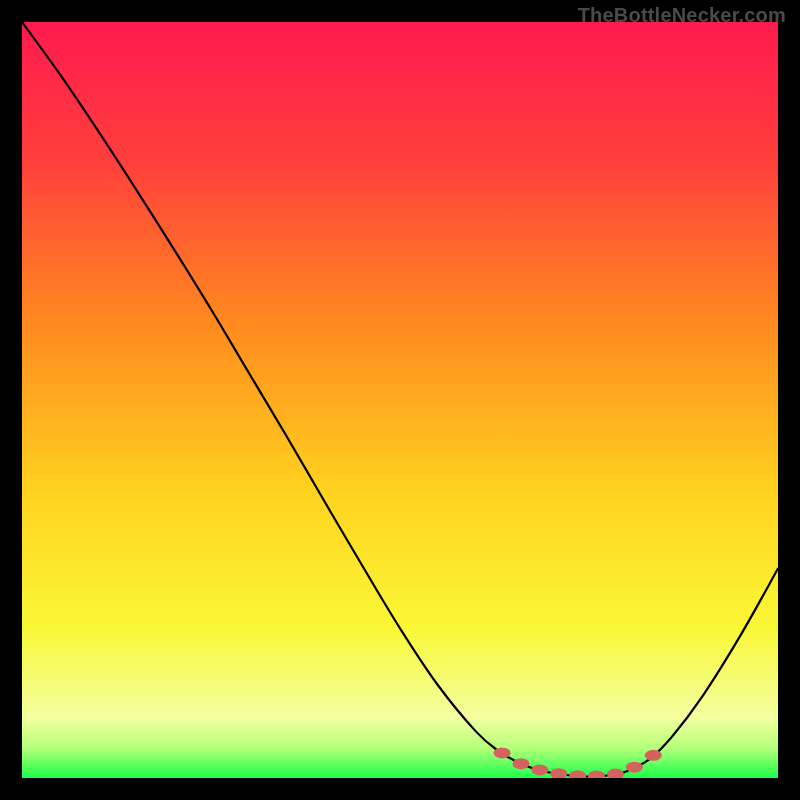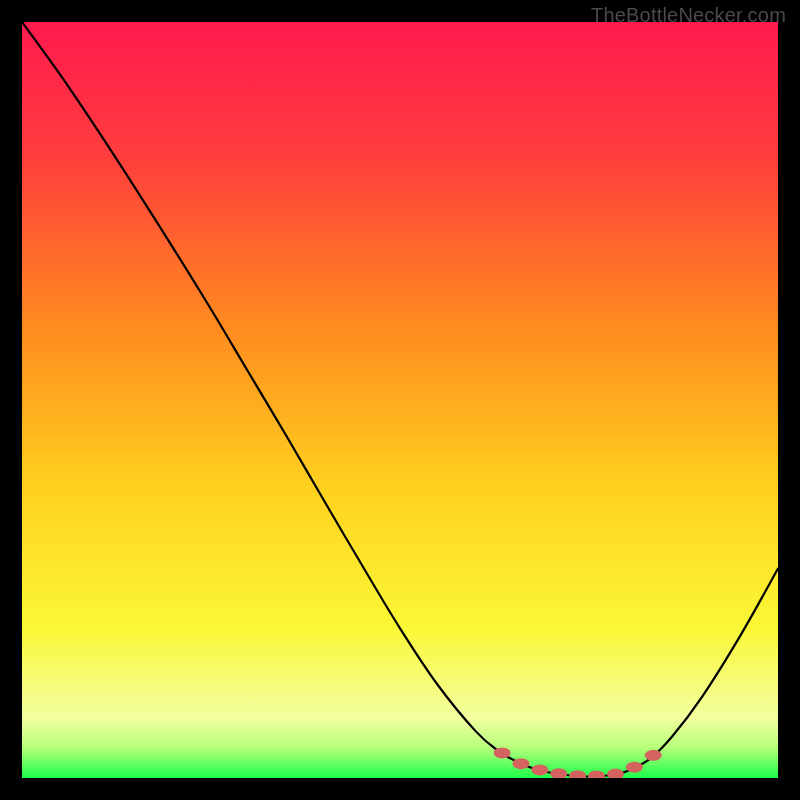"TheBottleNecker.com" .watermark { font-weight: normal -> bold }
